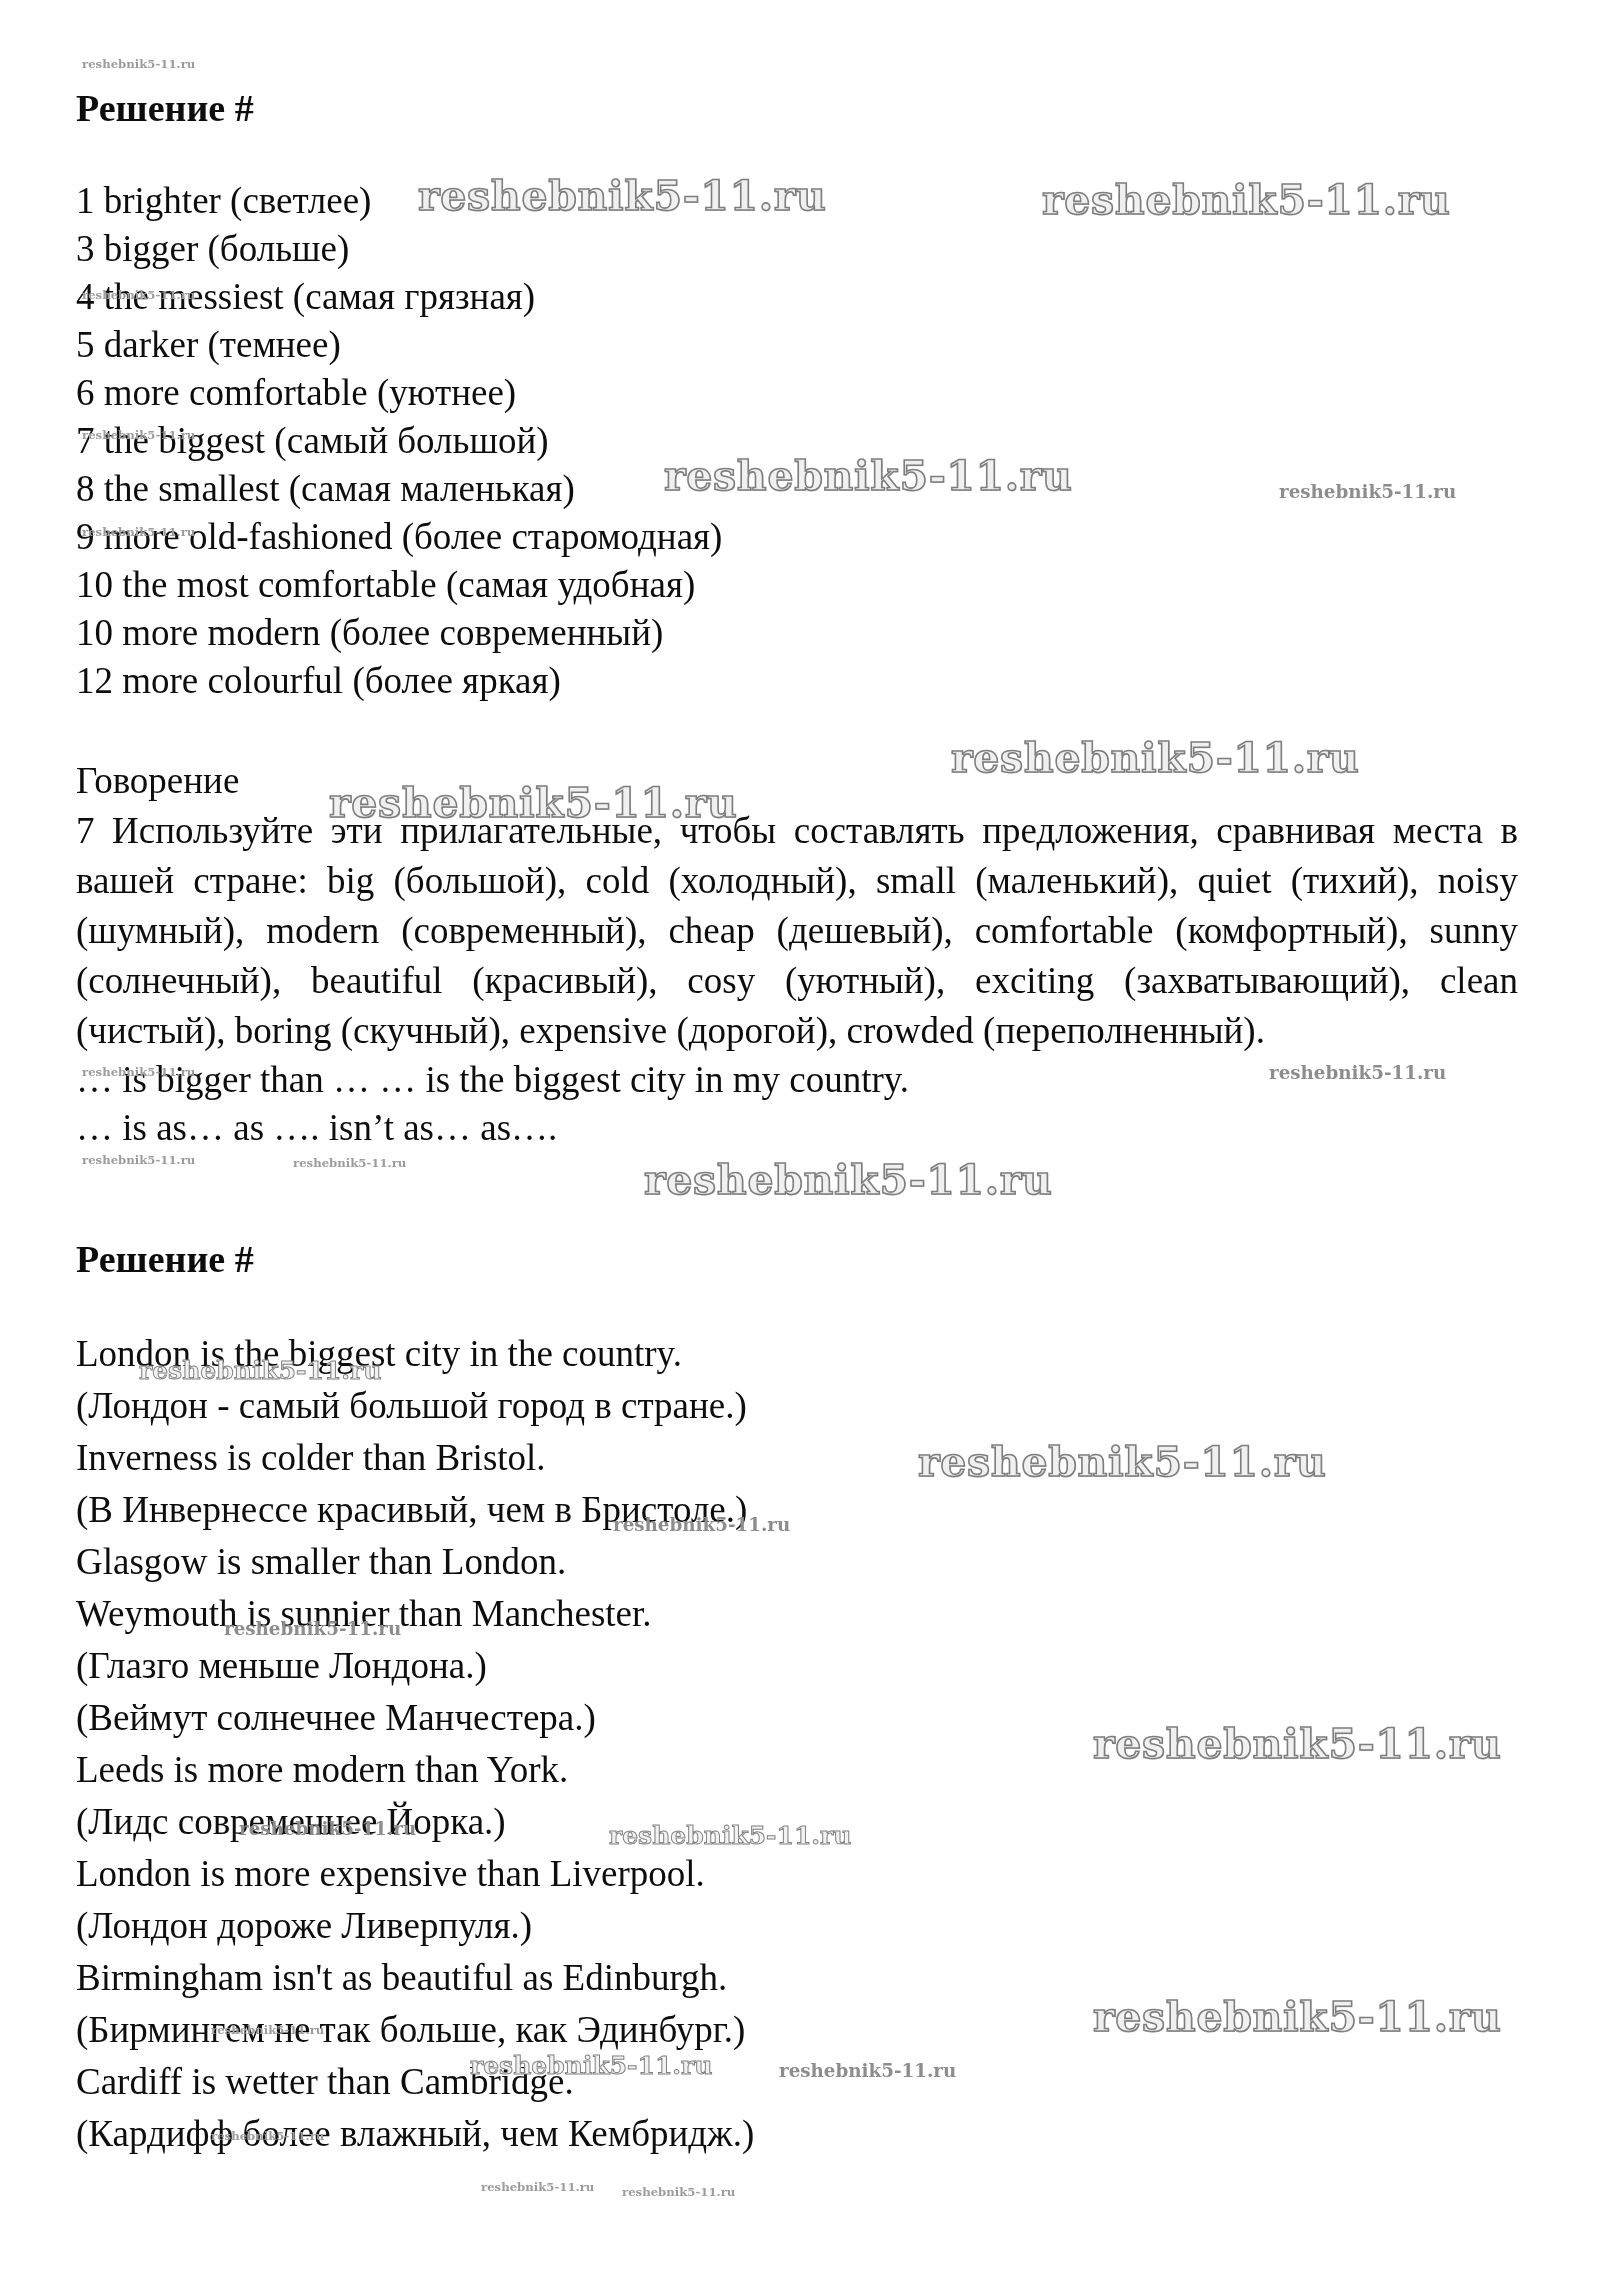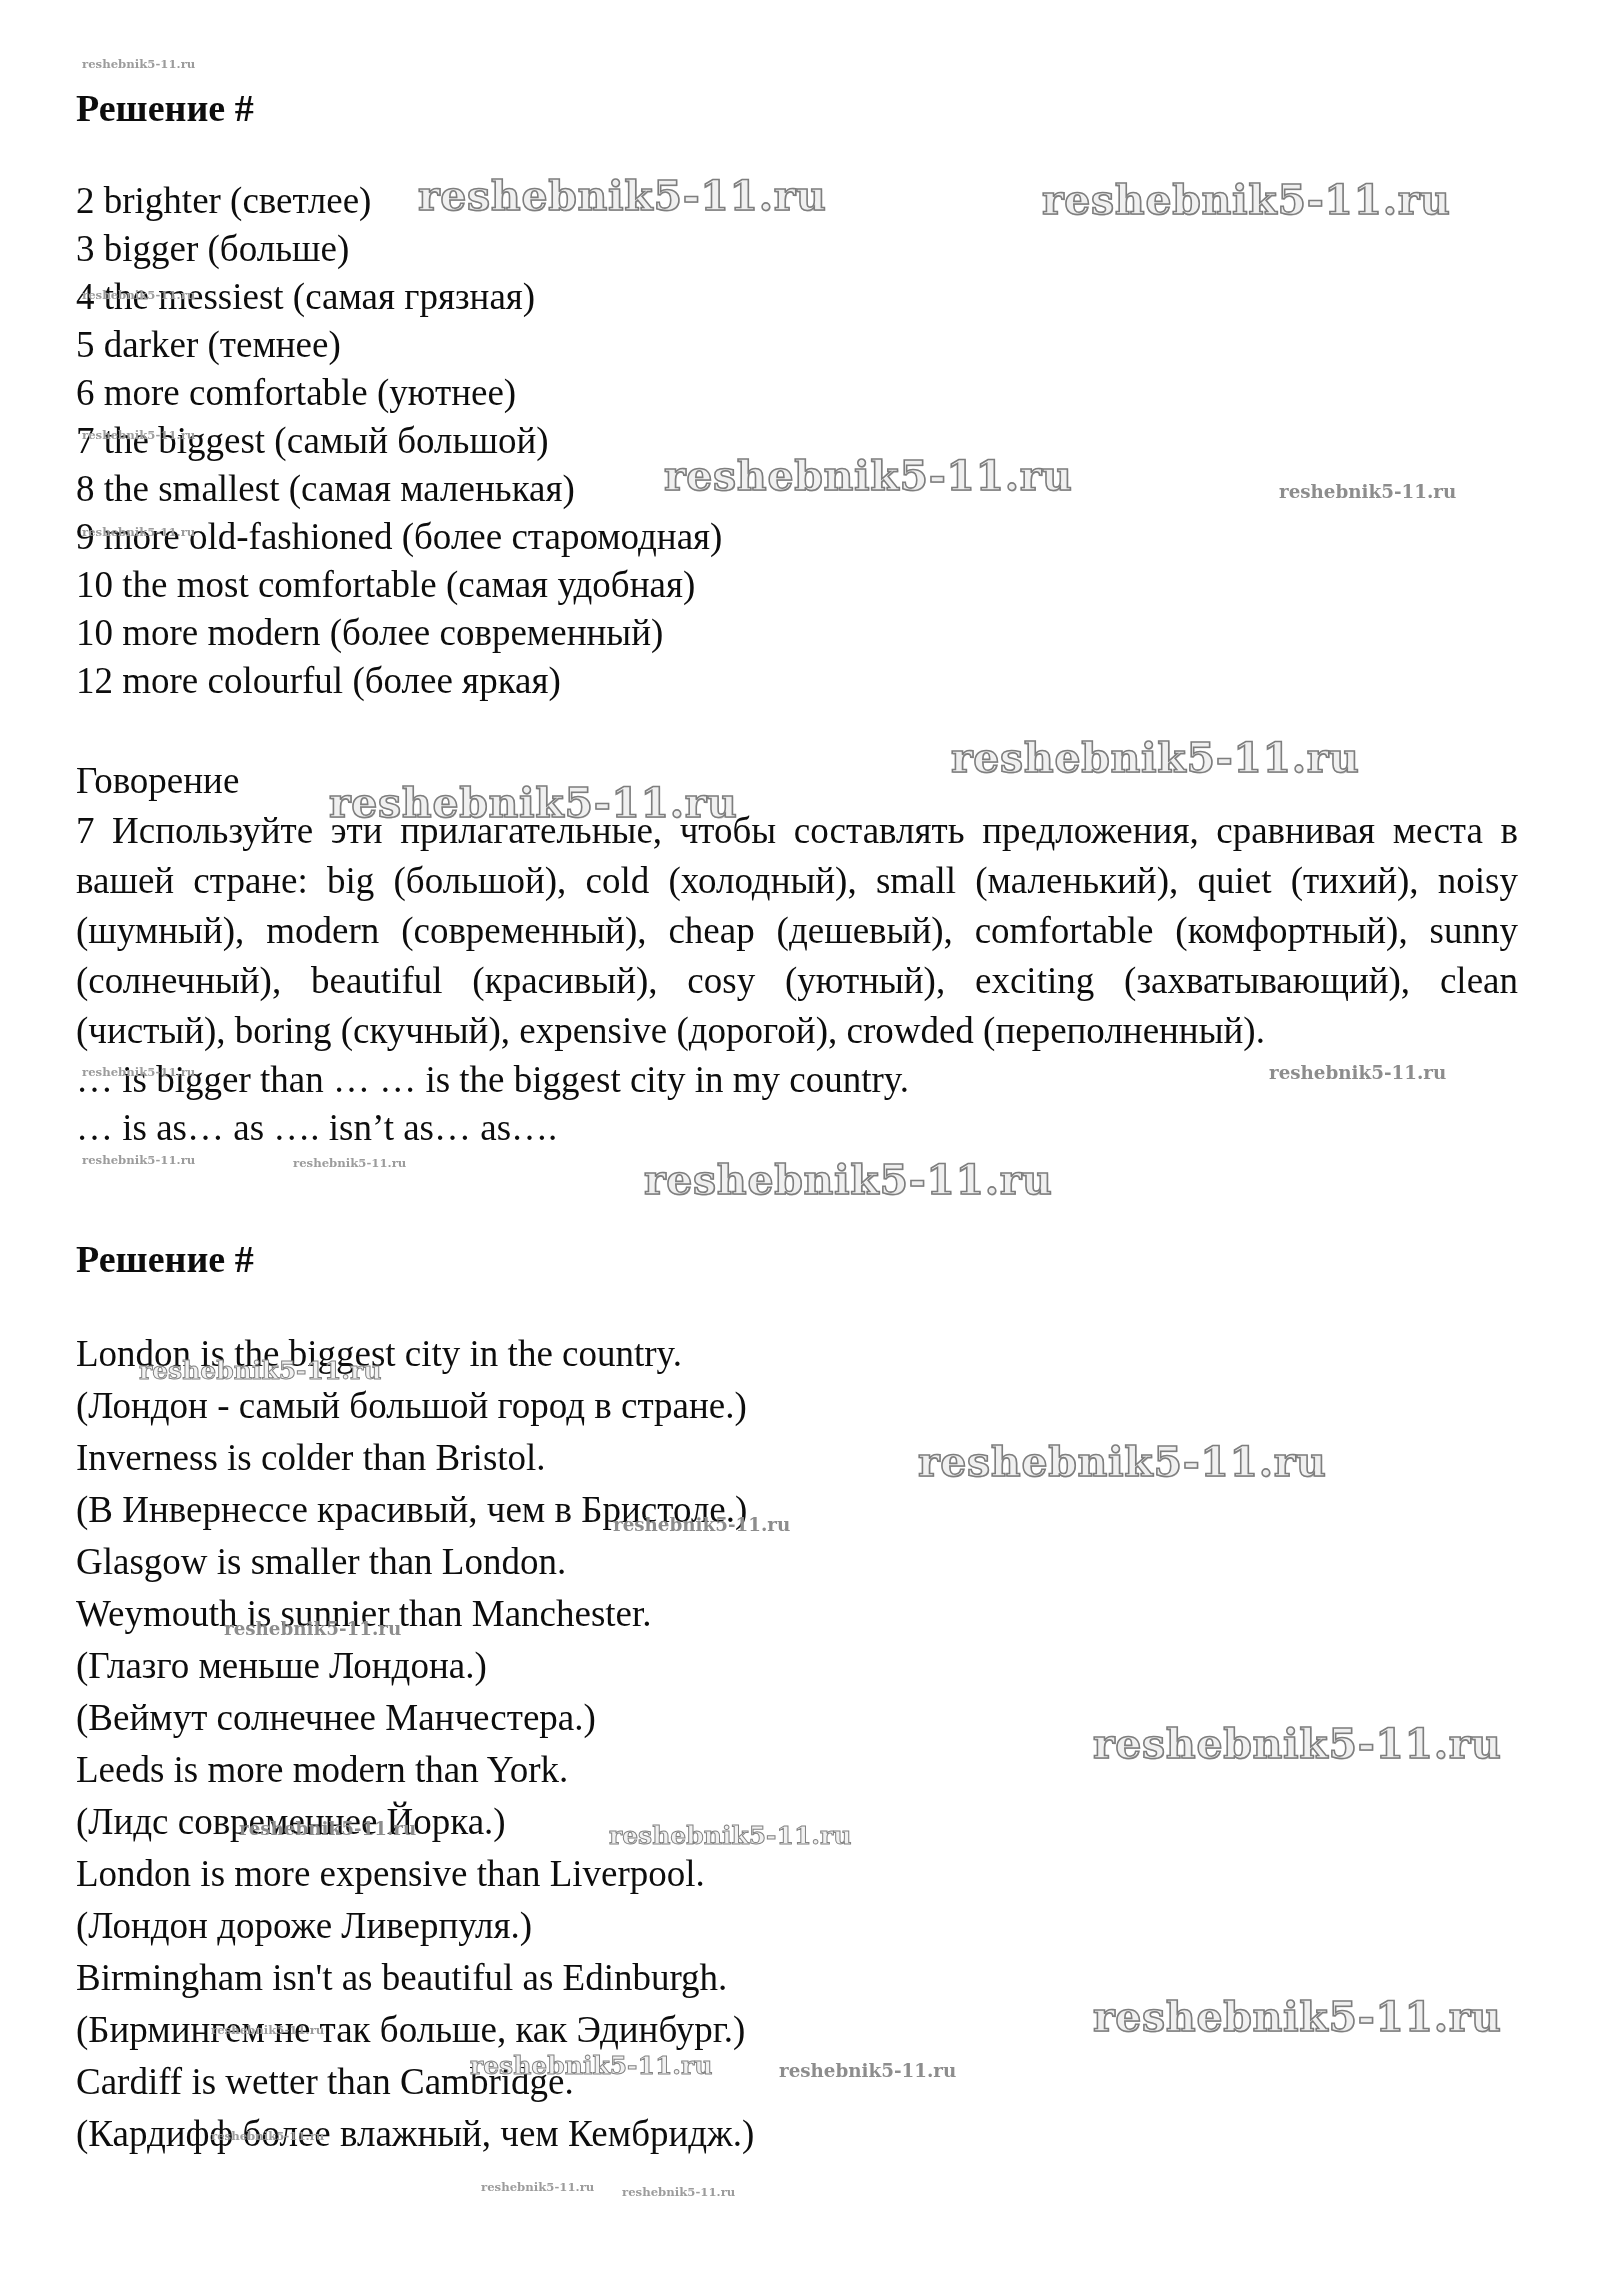"2 brighter (светлее)" div.line { text: 2 -> 1 }
